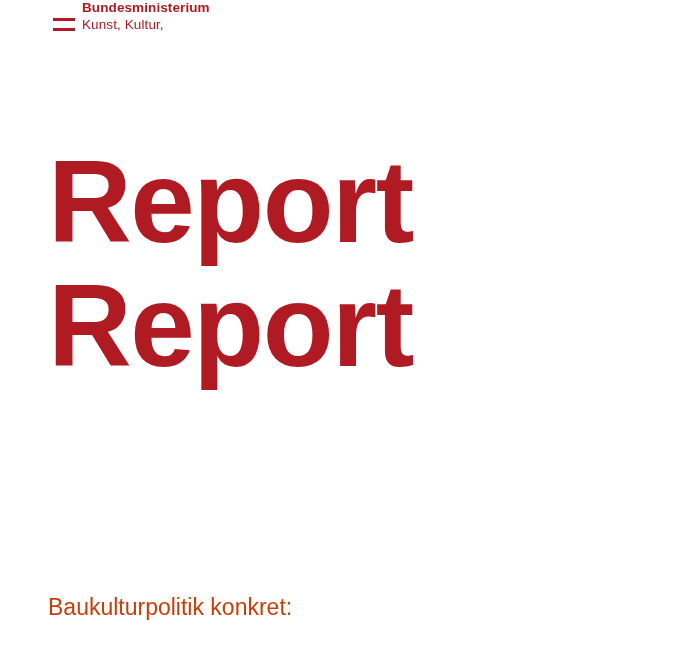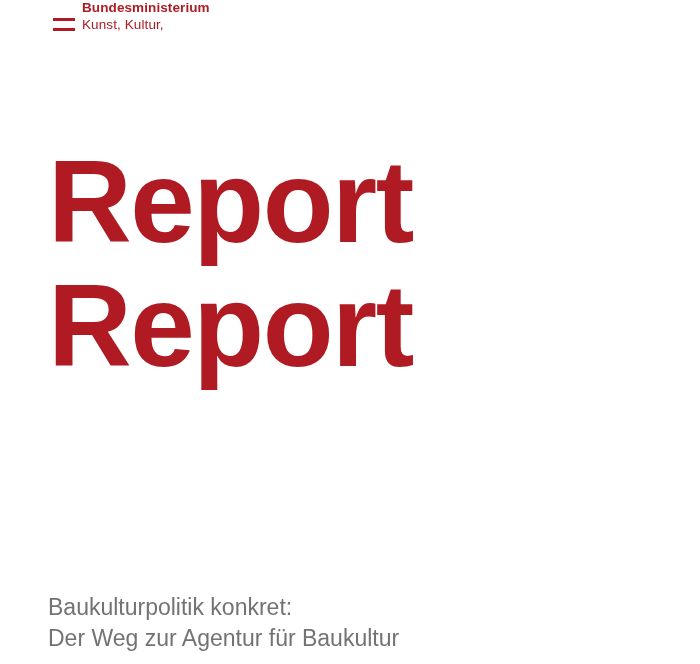"Baukulturpolitik konkret:" .subtitle { color: #737373 -> #c2410c }
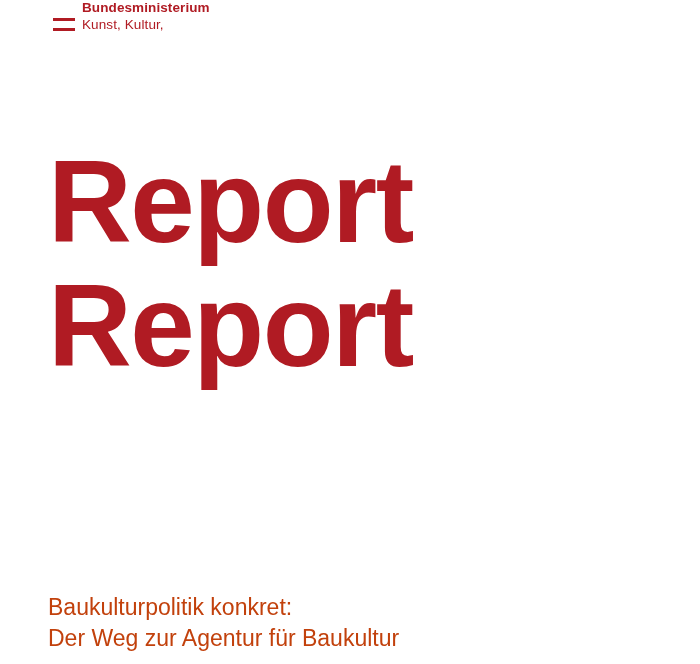"Der Weg zur Agentur für" span.line { html: <span>Der Weg zur Agentur für Baukultur</span> -> none }
